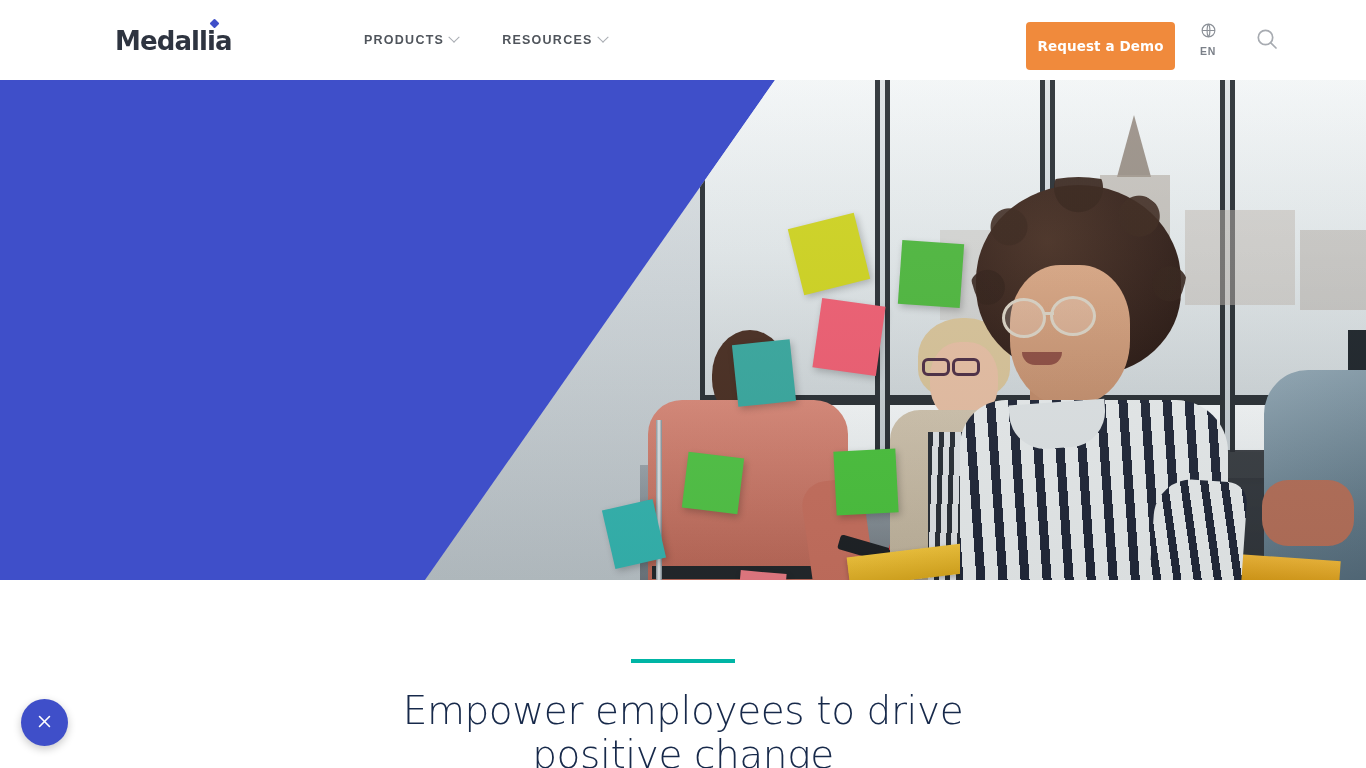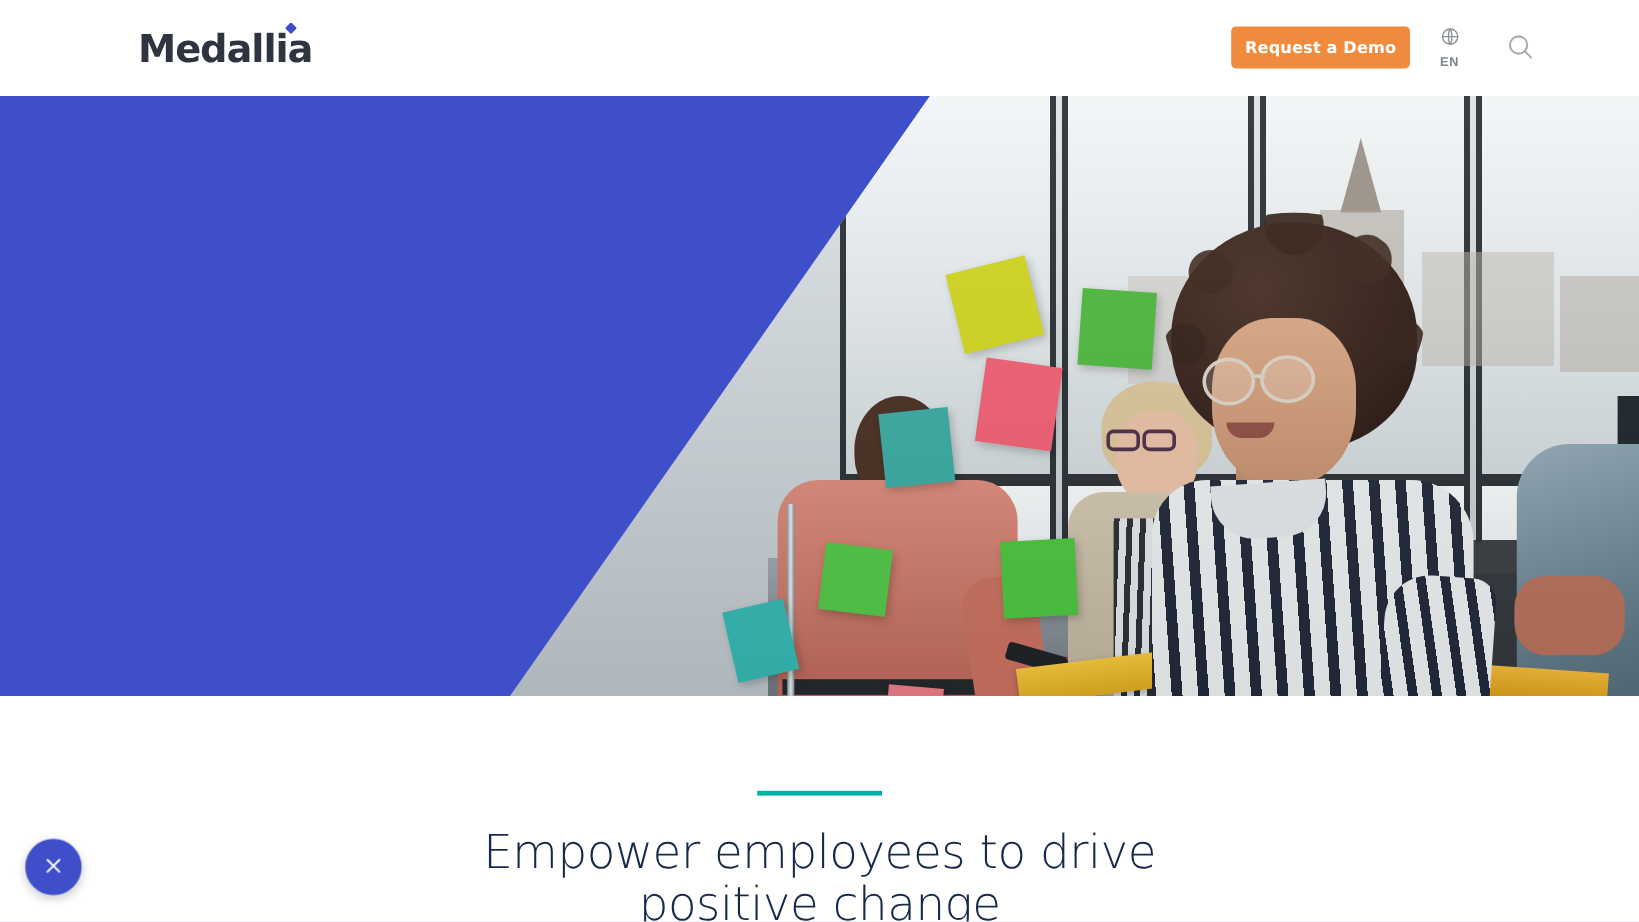"Medallia" .logo-text { font-size: 32px -> 26px }
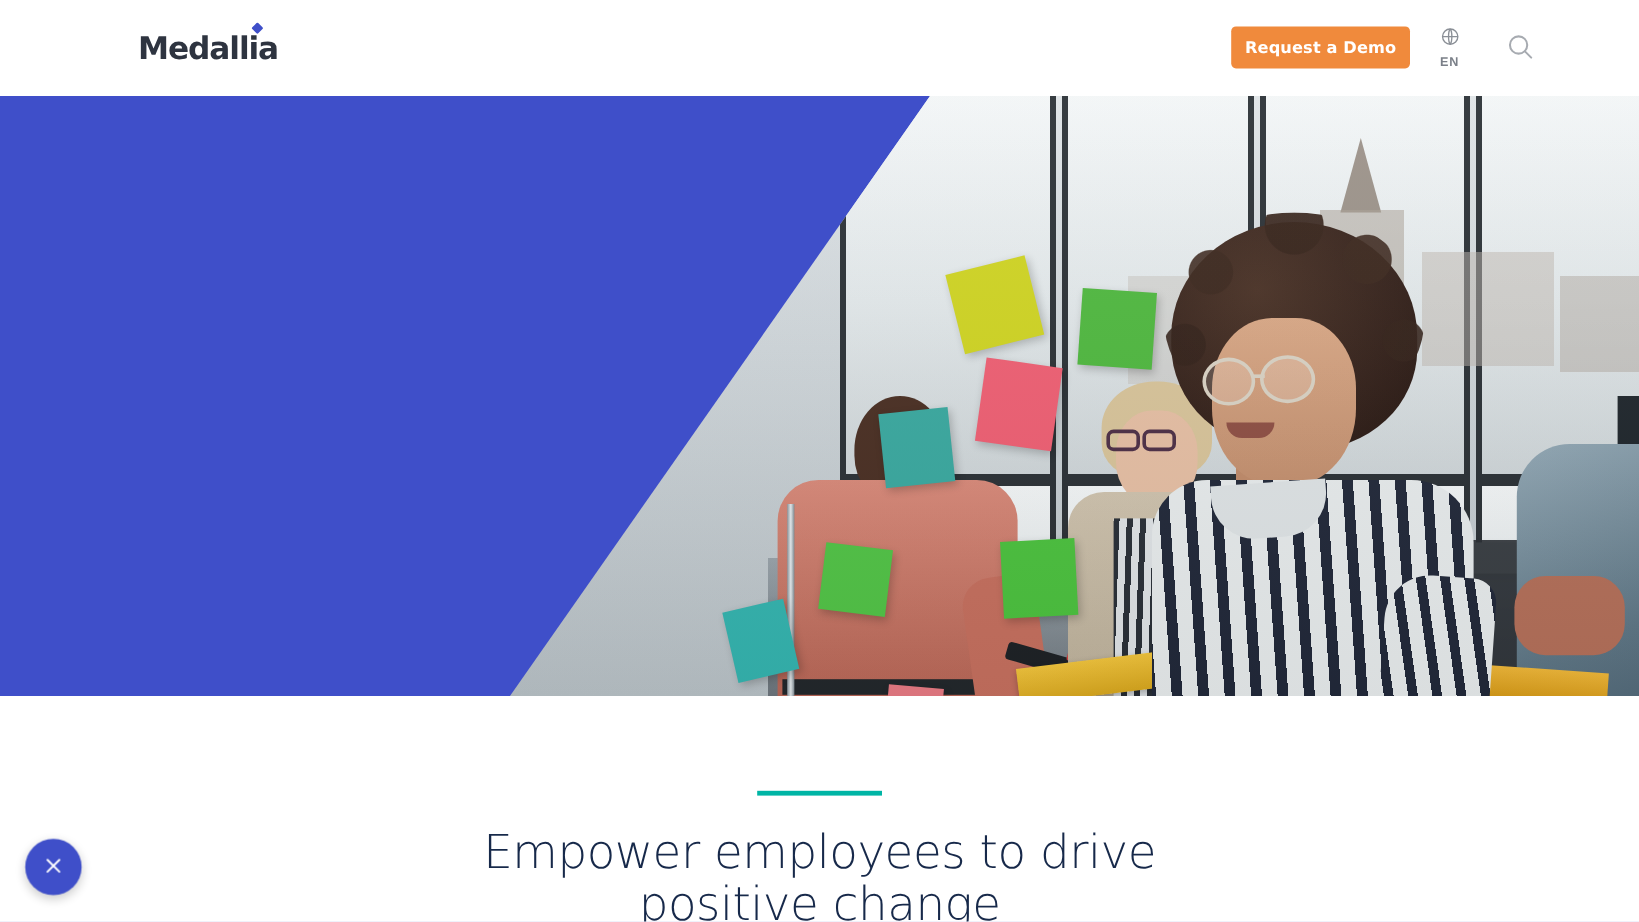"PRODUCTS" div.nav-item { html: none -> <div> <span>PRODUCTS</span> <span></span> </div> }
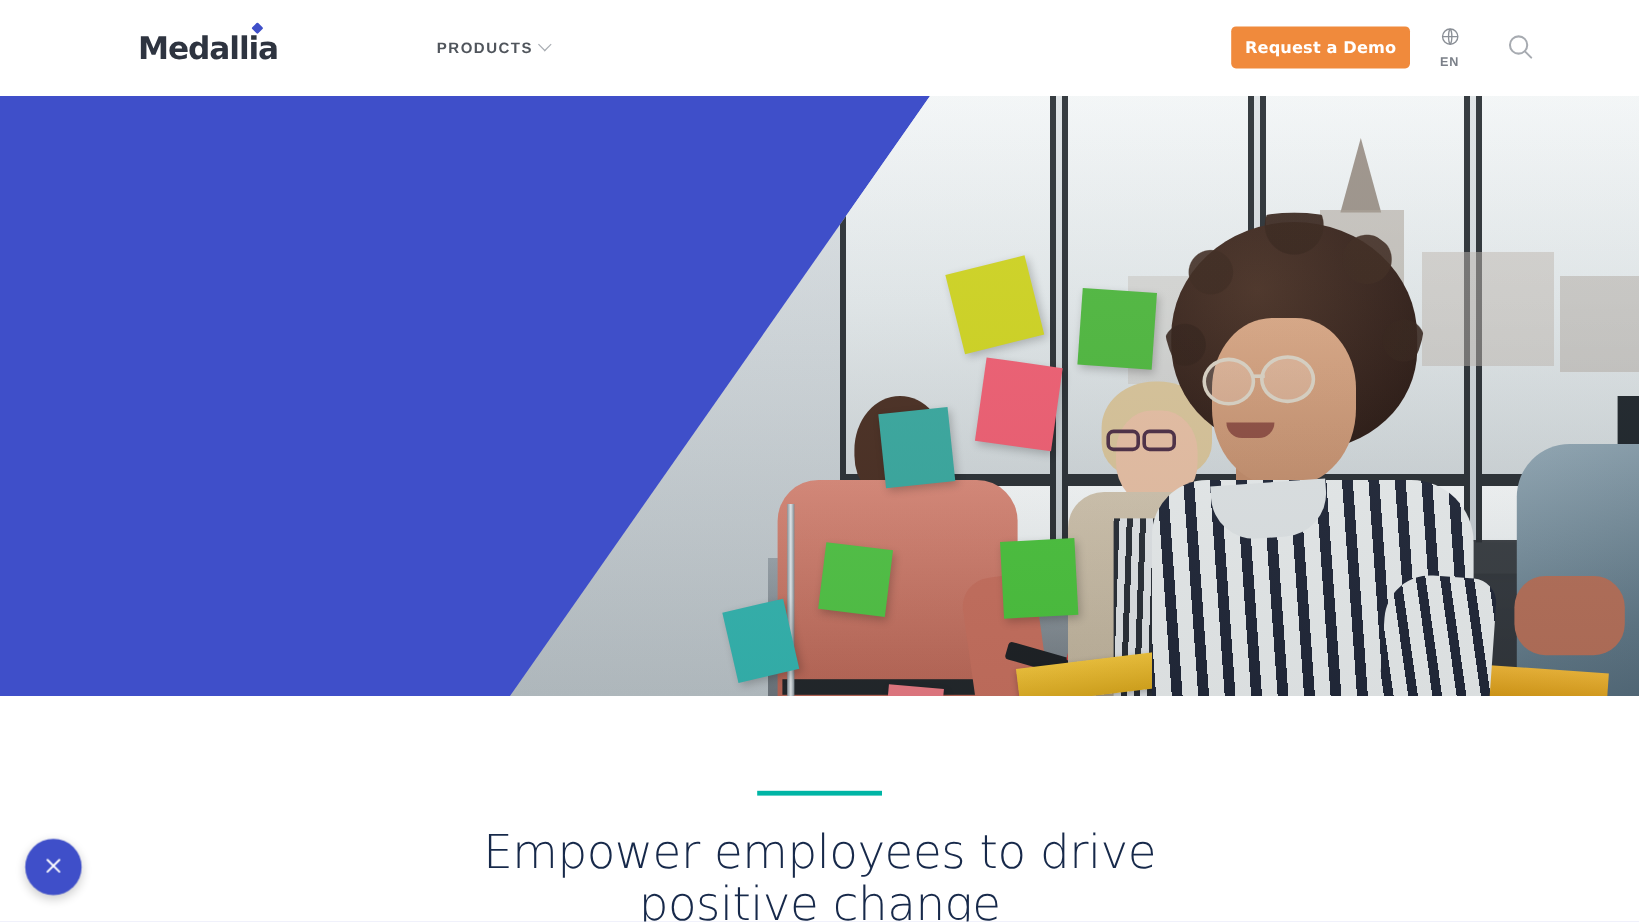"RESOURCES" div.nav-item { html: none -> <div> <span>RESOURCES</span> <span></span> </div> }
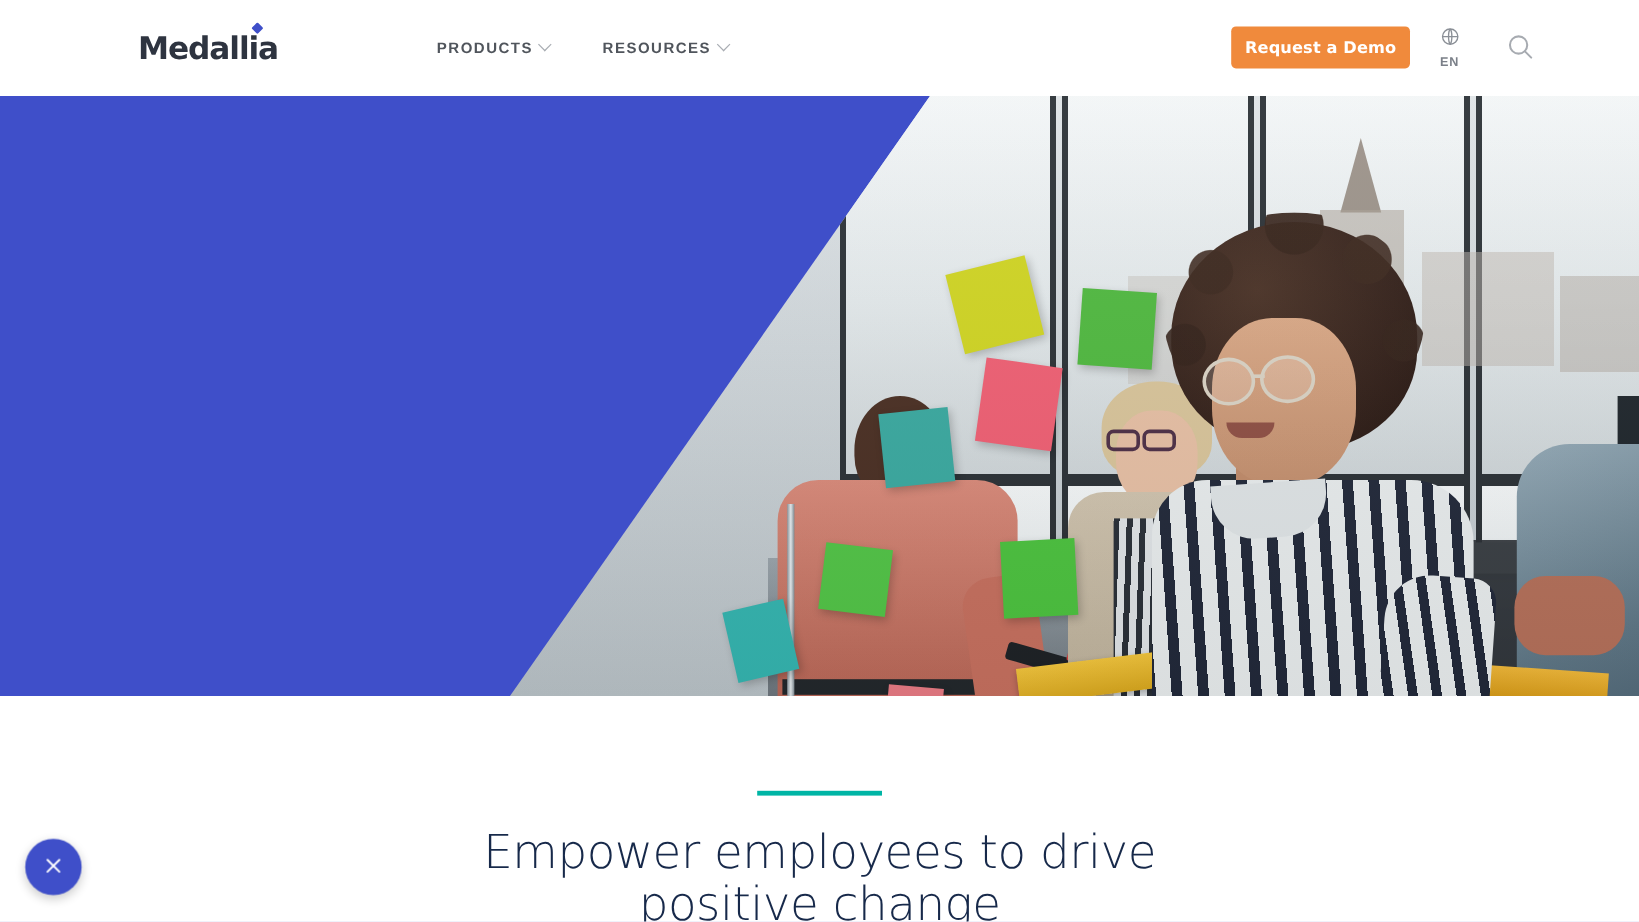"Request a Demo" .demo-btn { height: 35px -> 48px }
